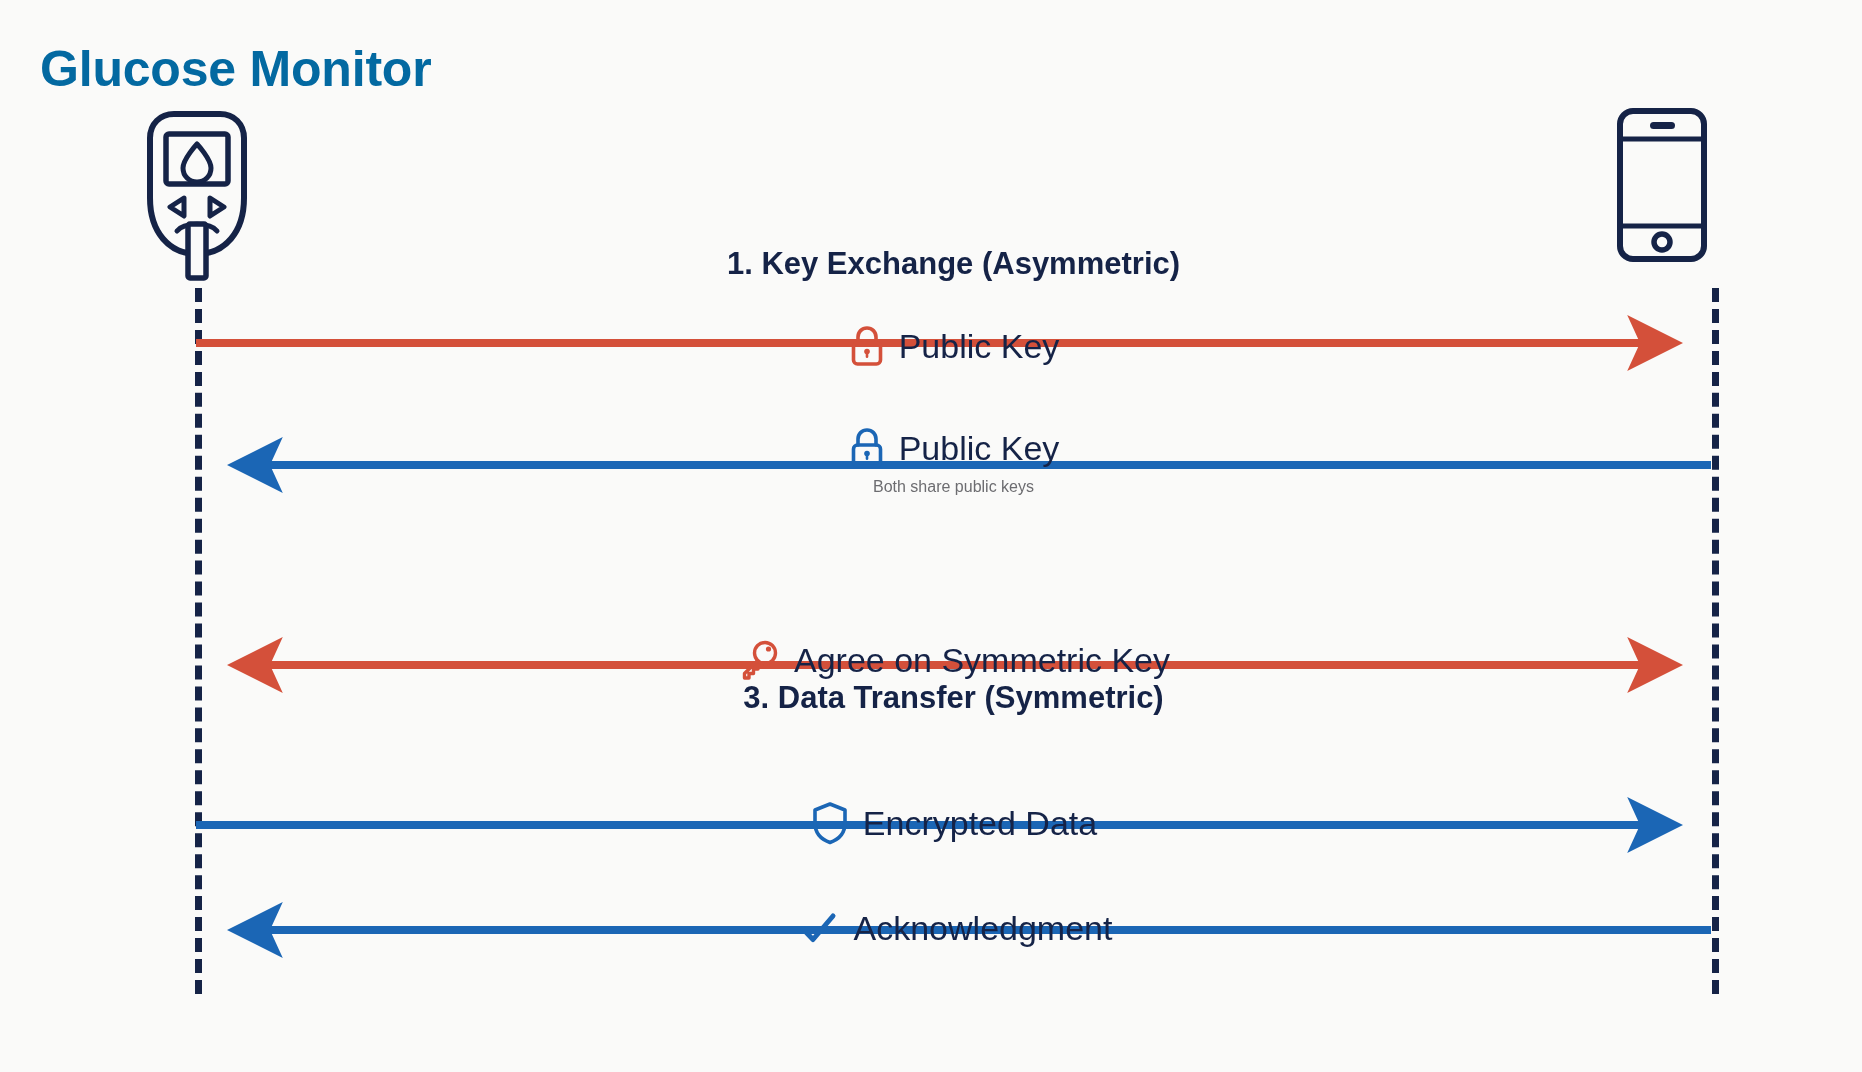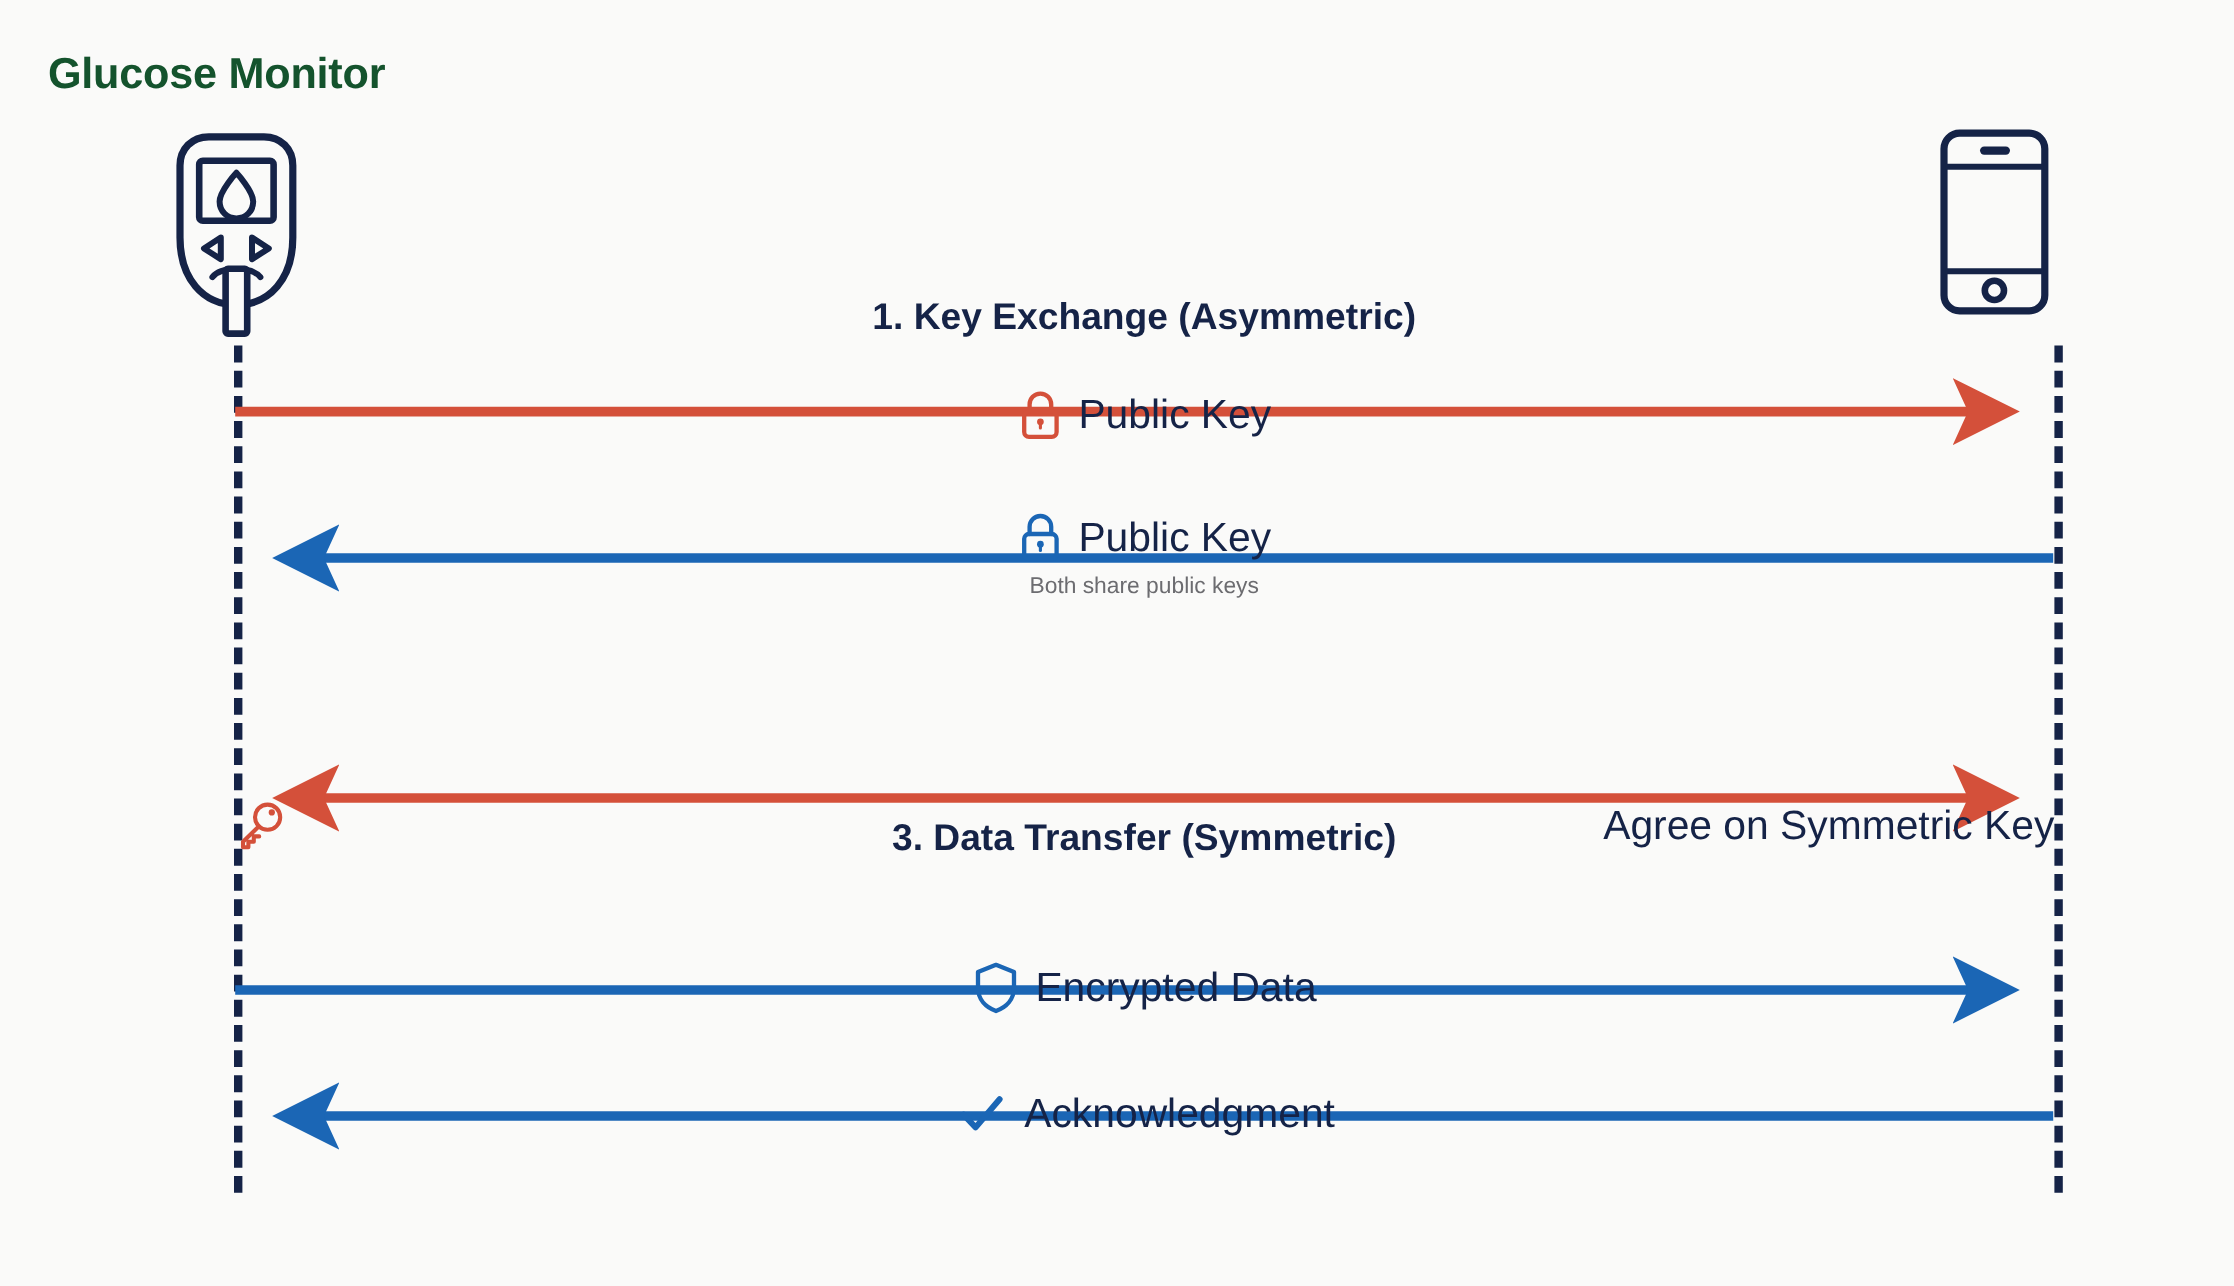"Glucose Monitor" .actor-title { color: #14532d -> #0369a1; font-size: 36px -> 50px }
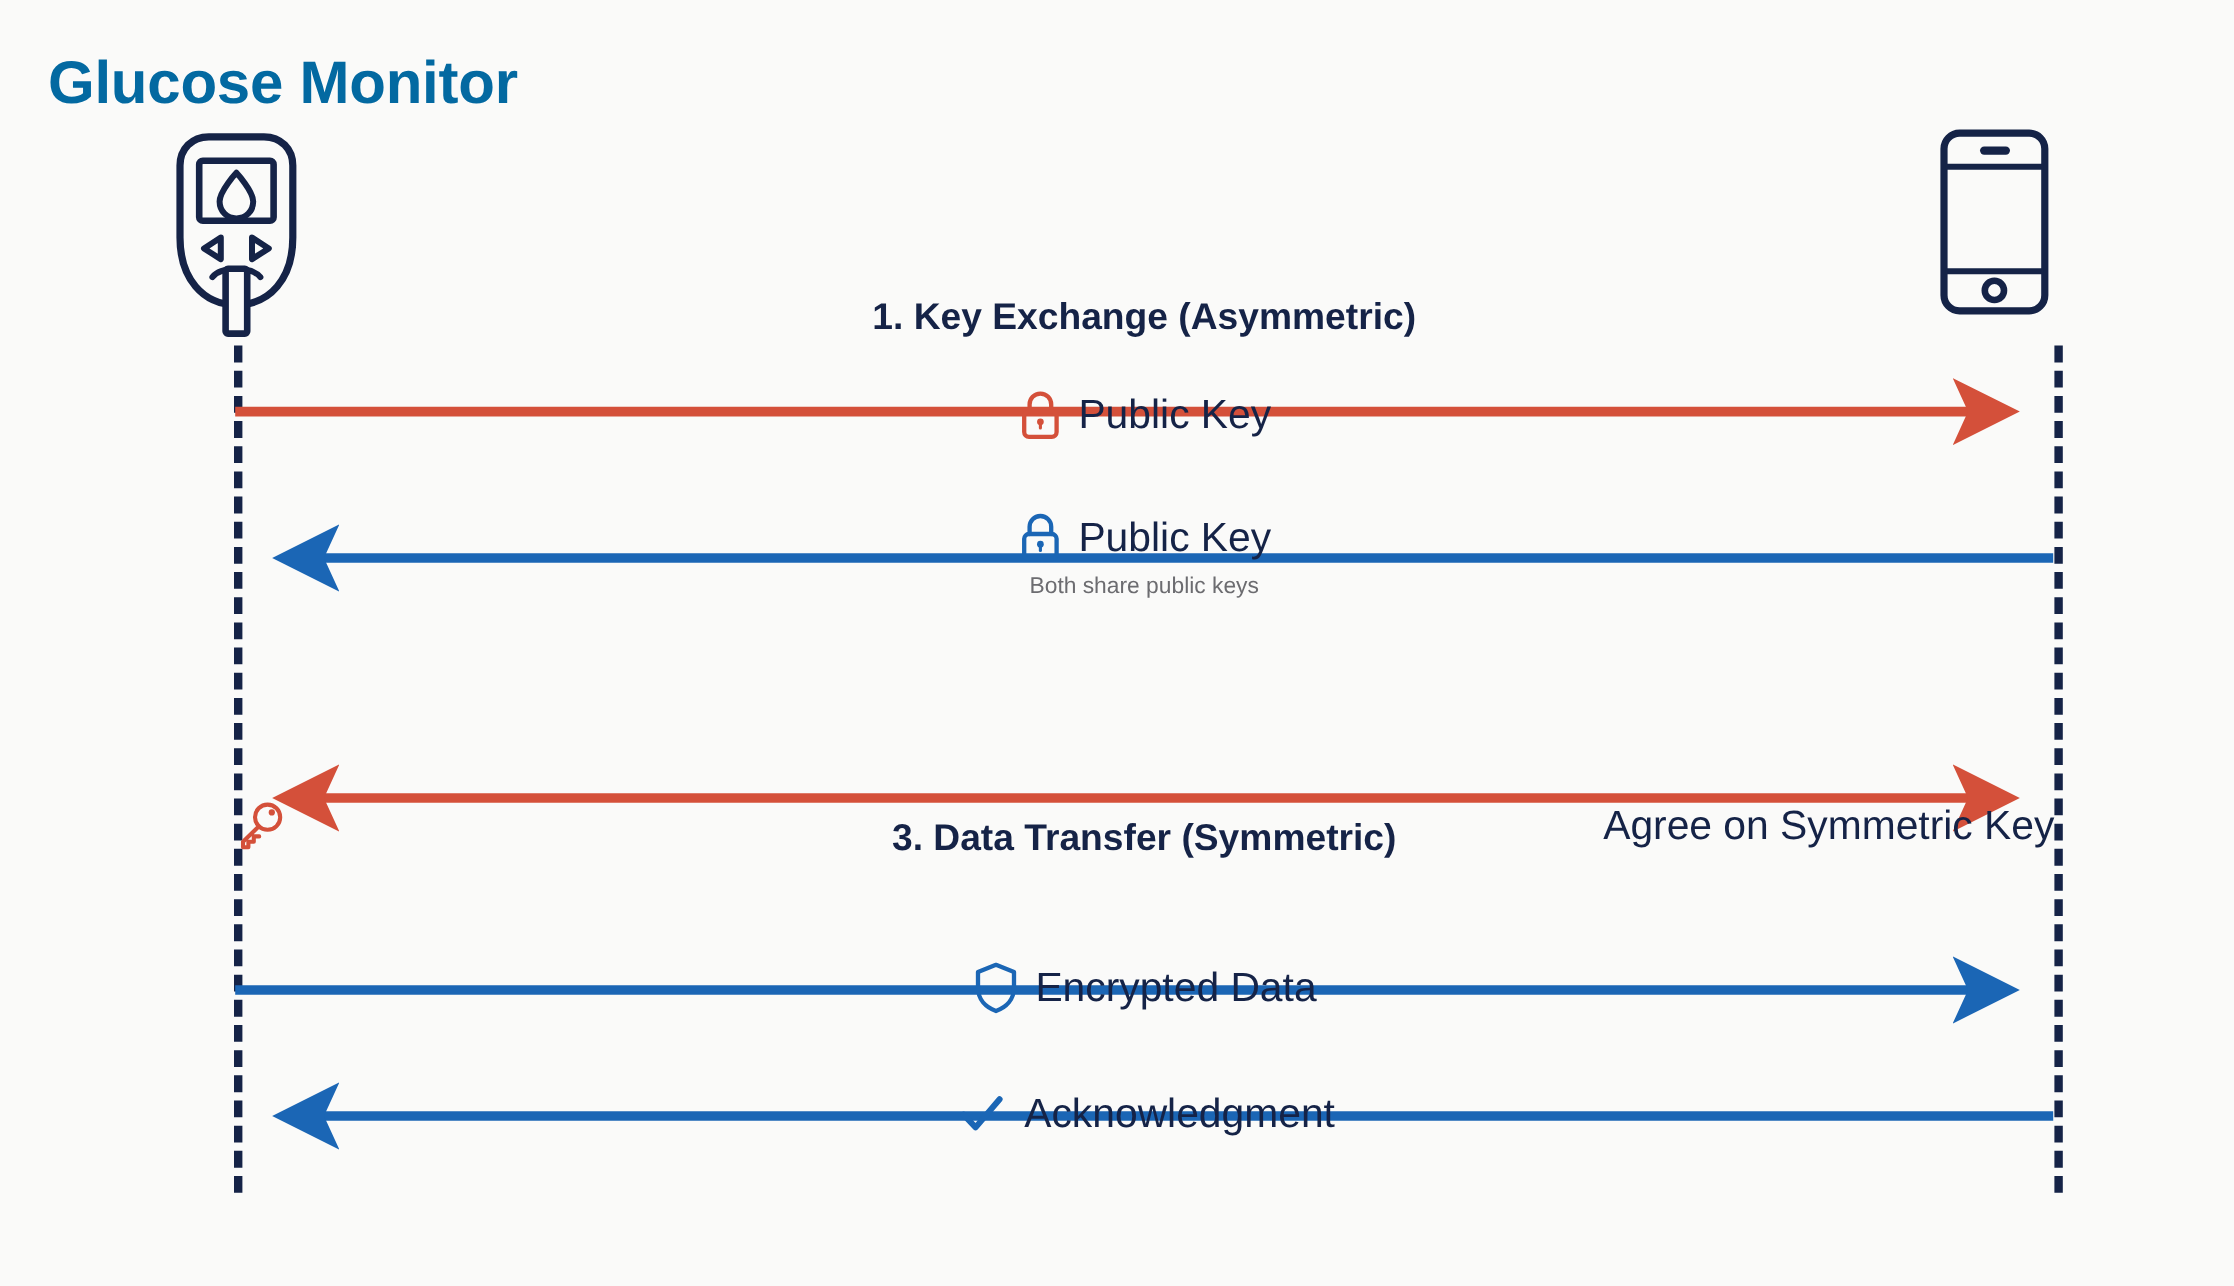"Both share public keys" .sub-note { font-size: 19px -> 16px }
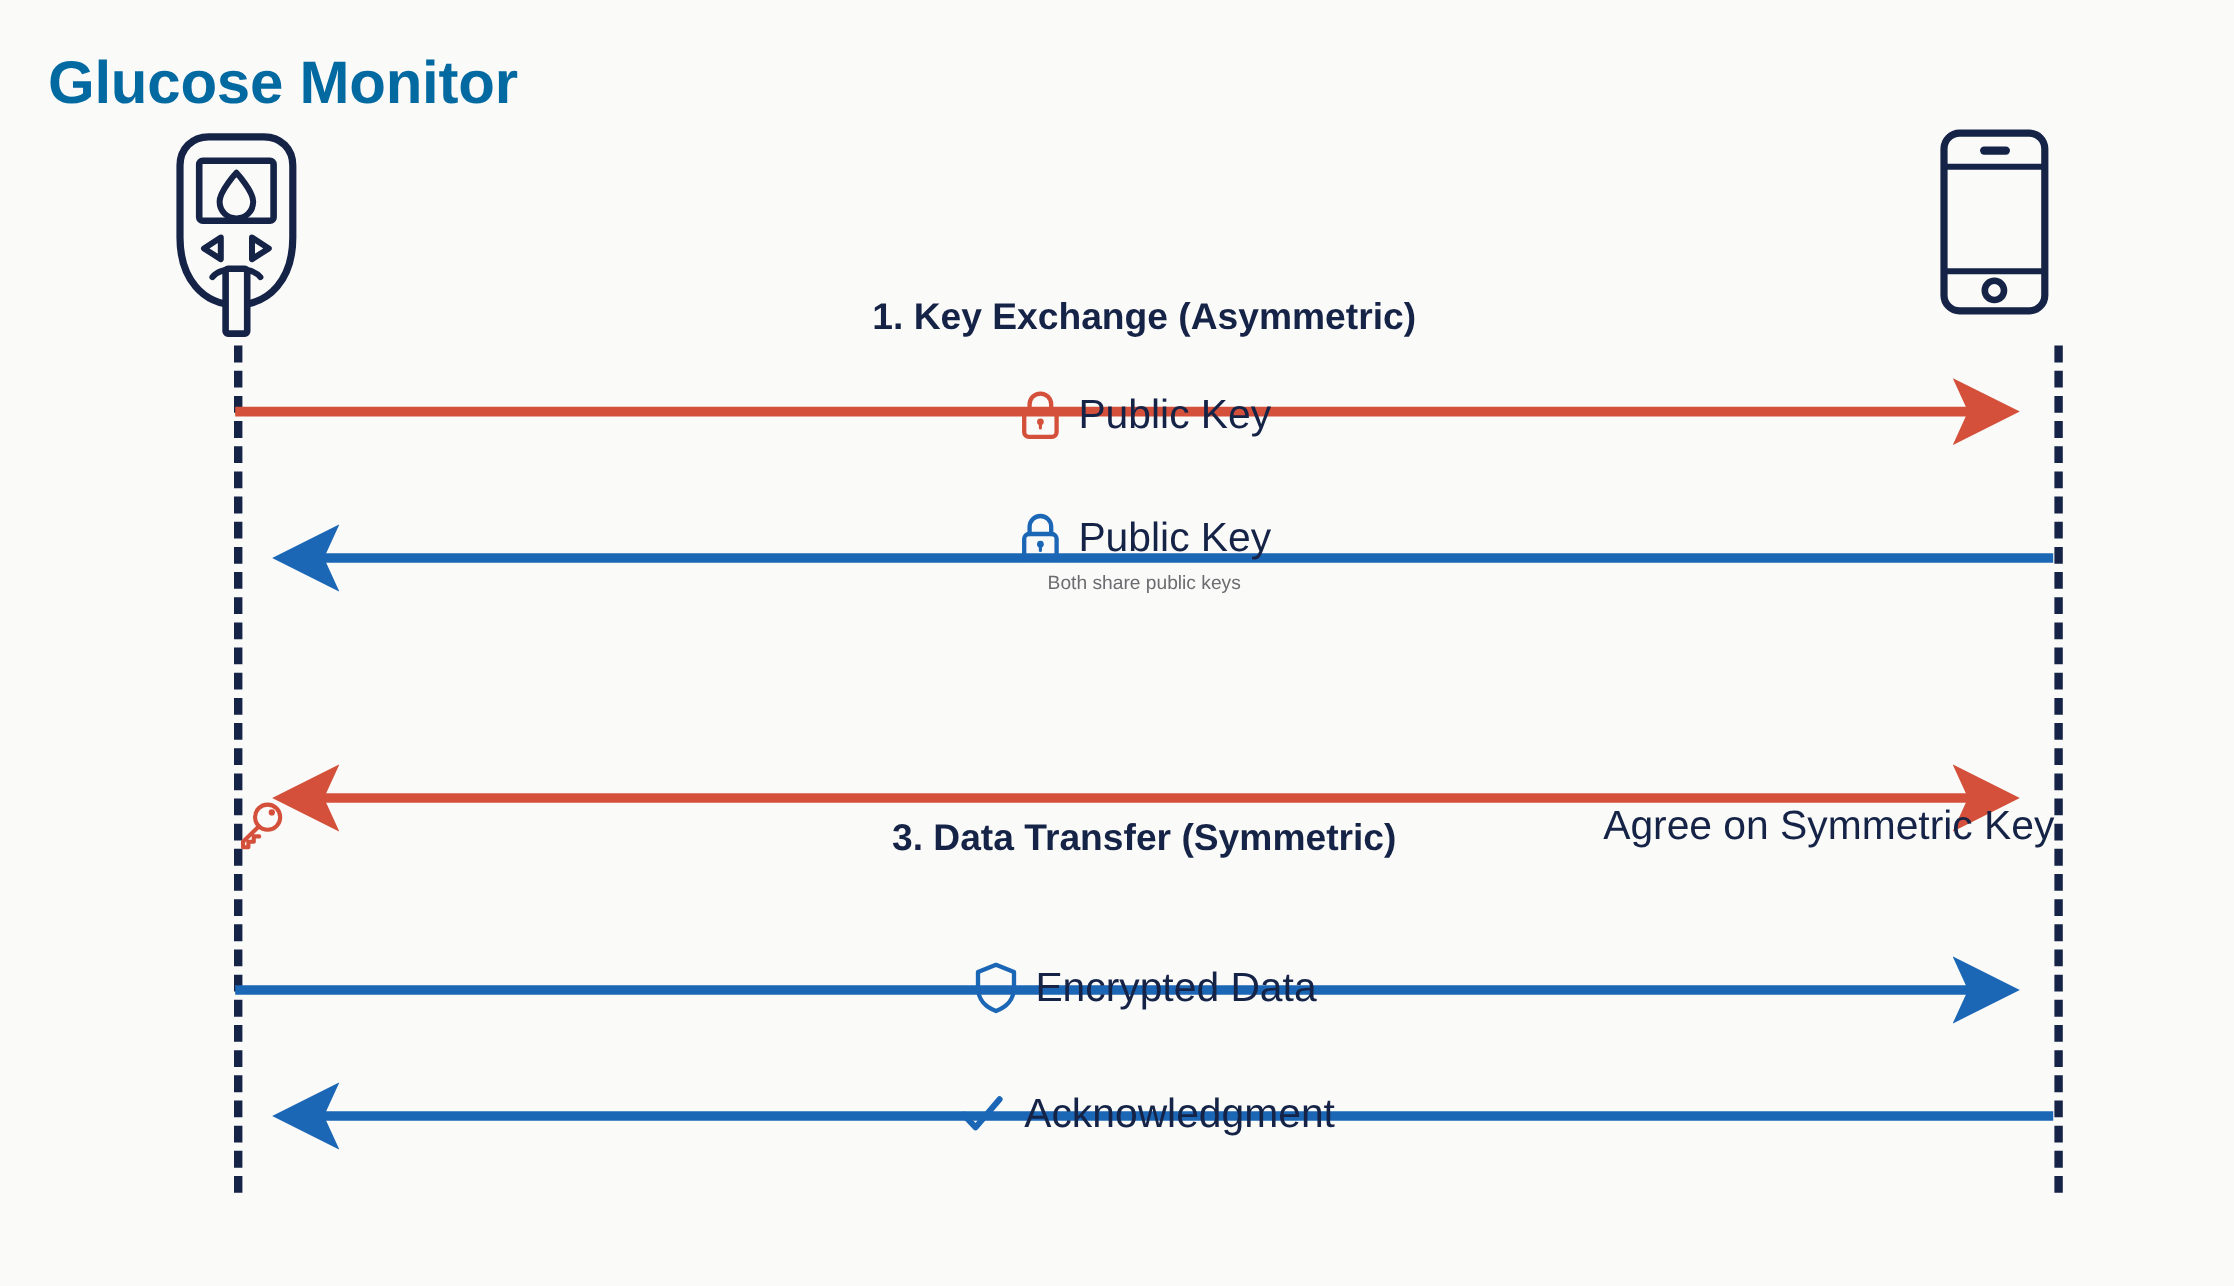"Agree on Symmetric Key" div.msg-label { justify-content: space-between -> none; top: 630px -> 602px }
